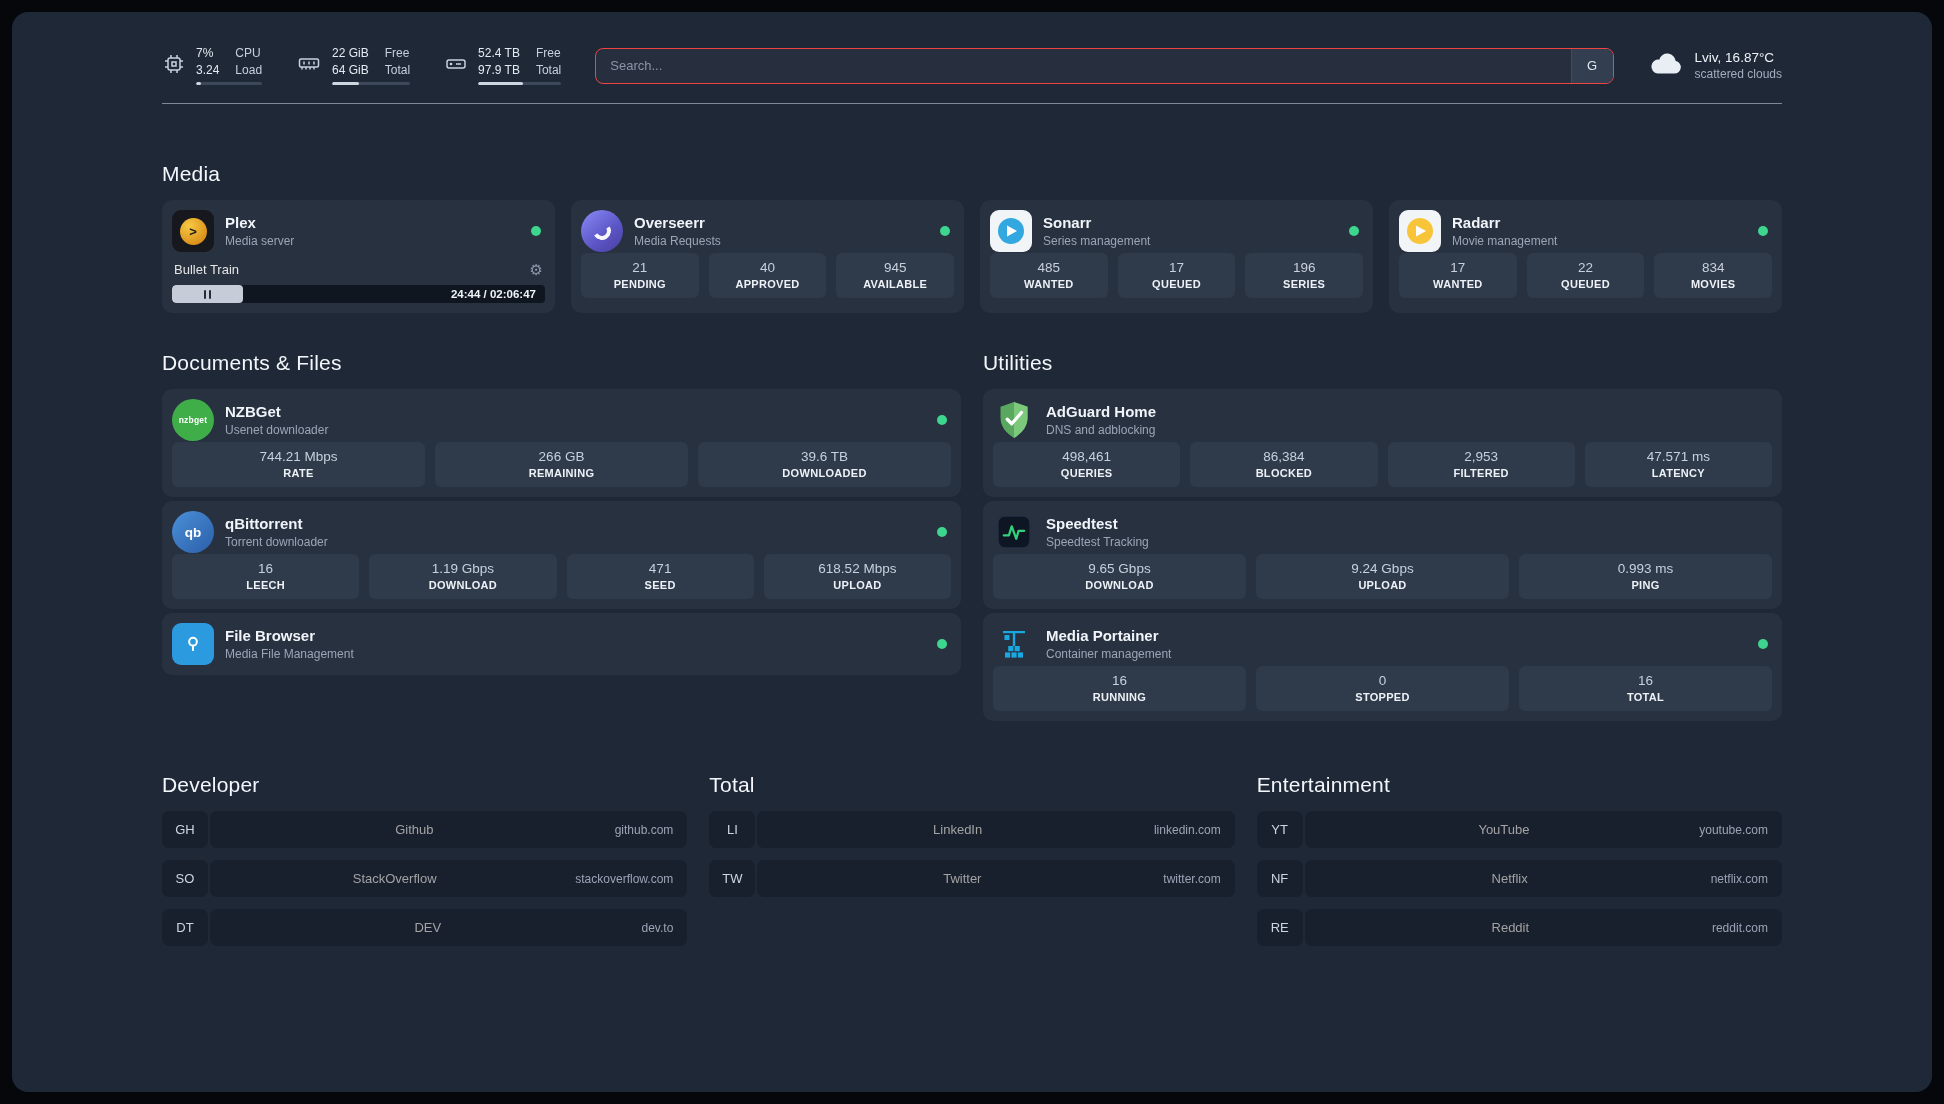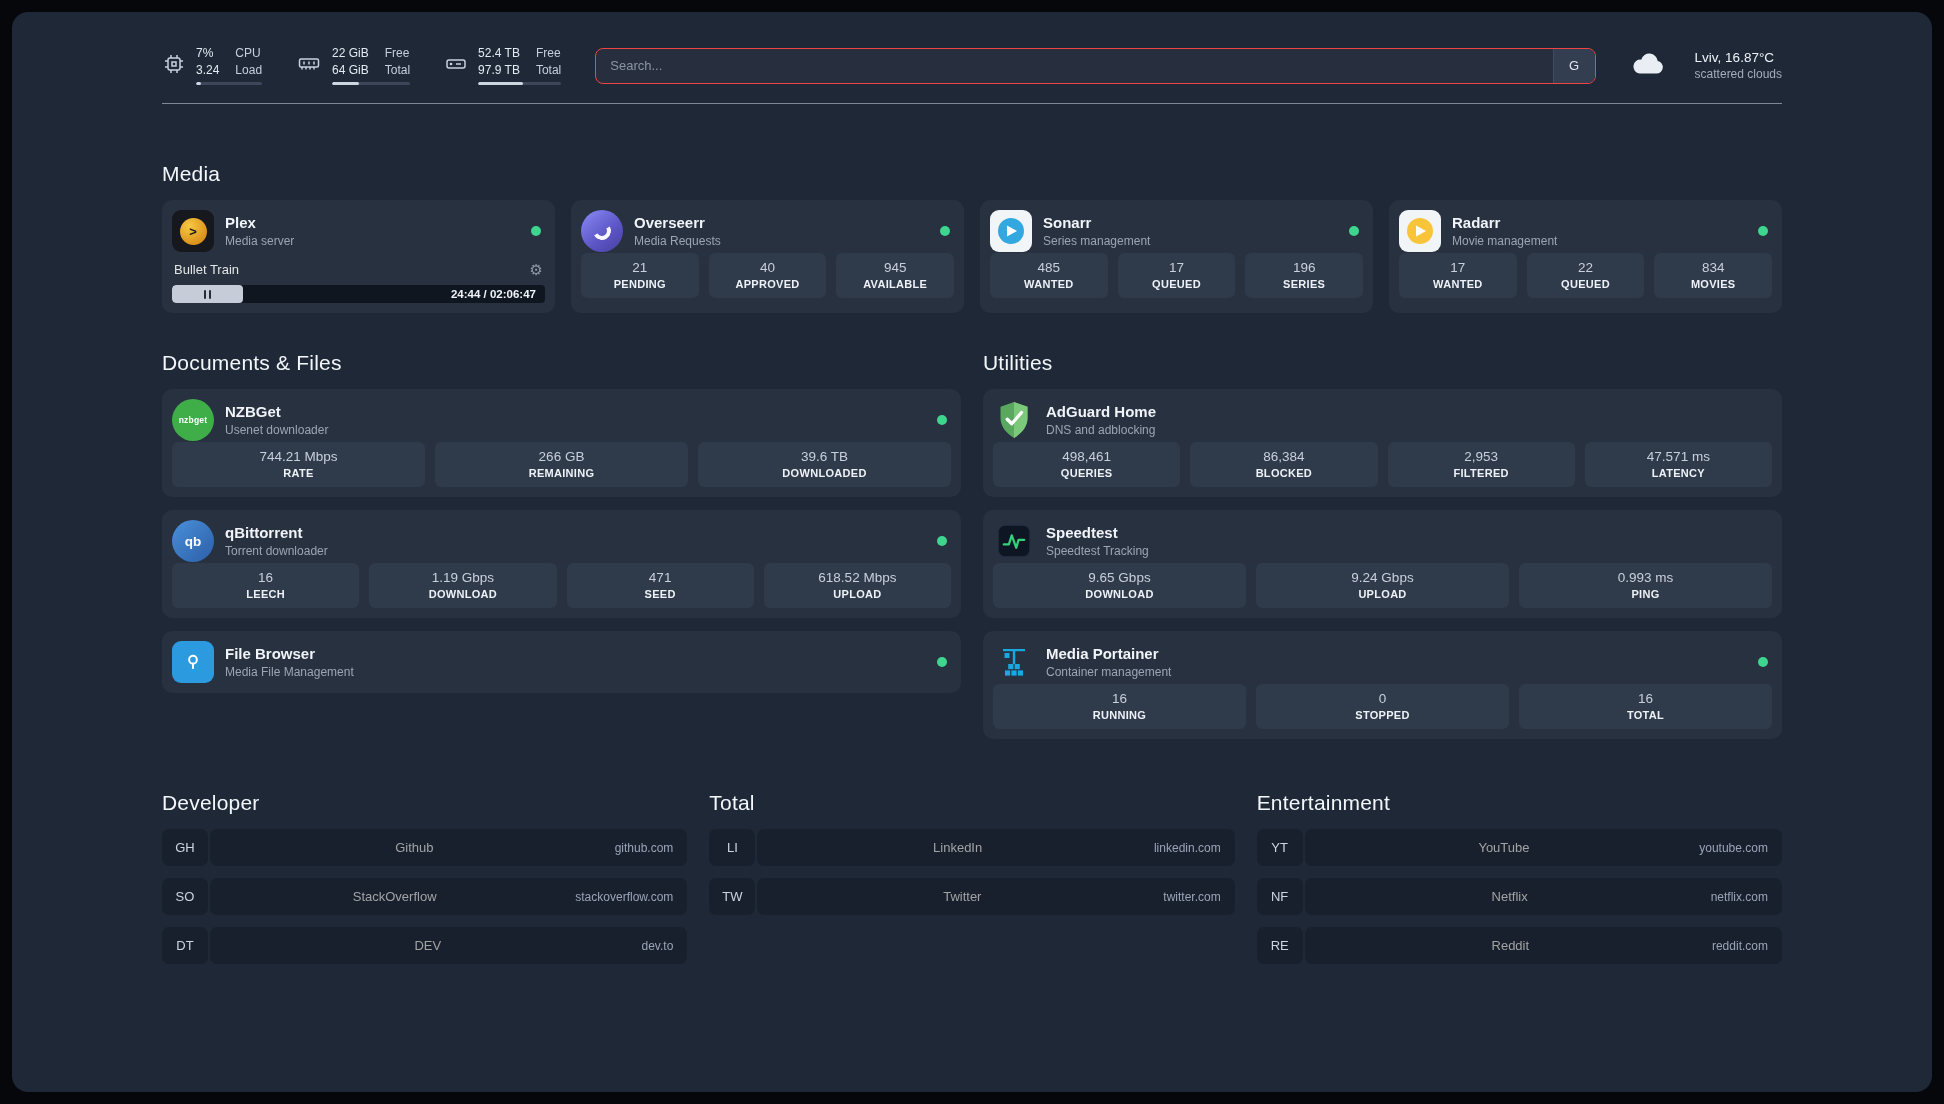"Lviv, 16.87°C" .weather { gap: 29px -> 11px }
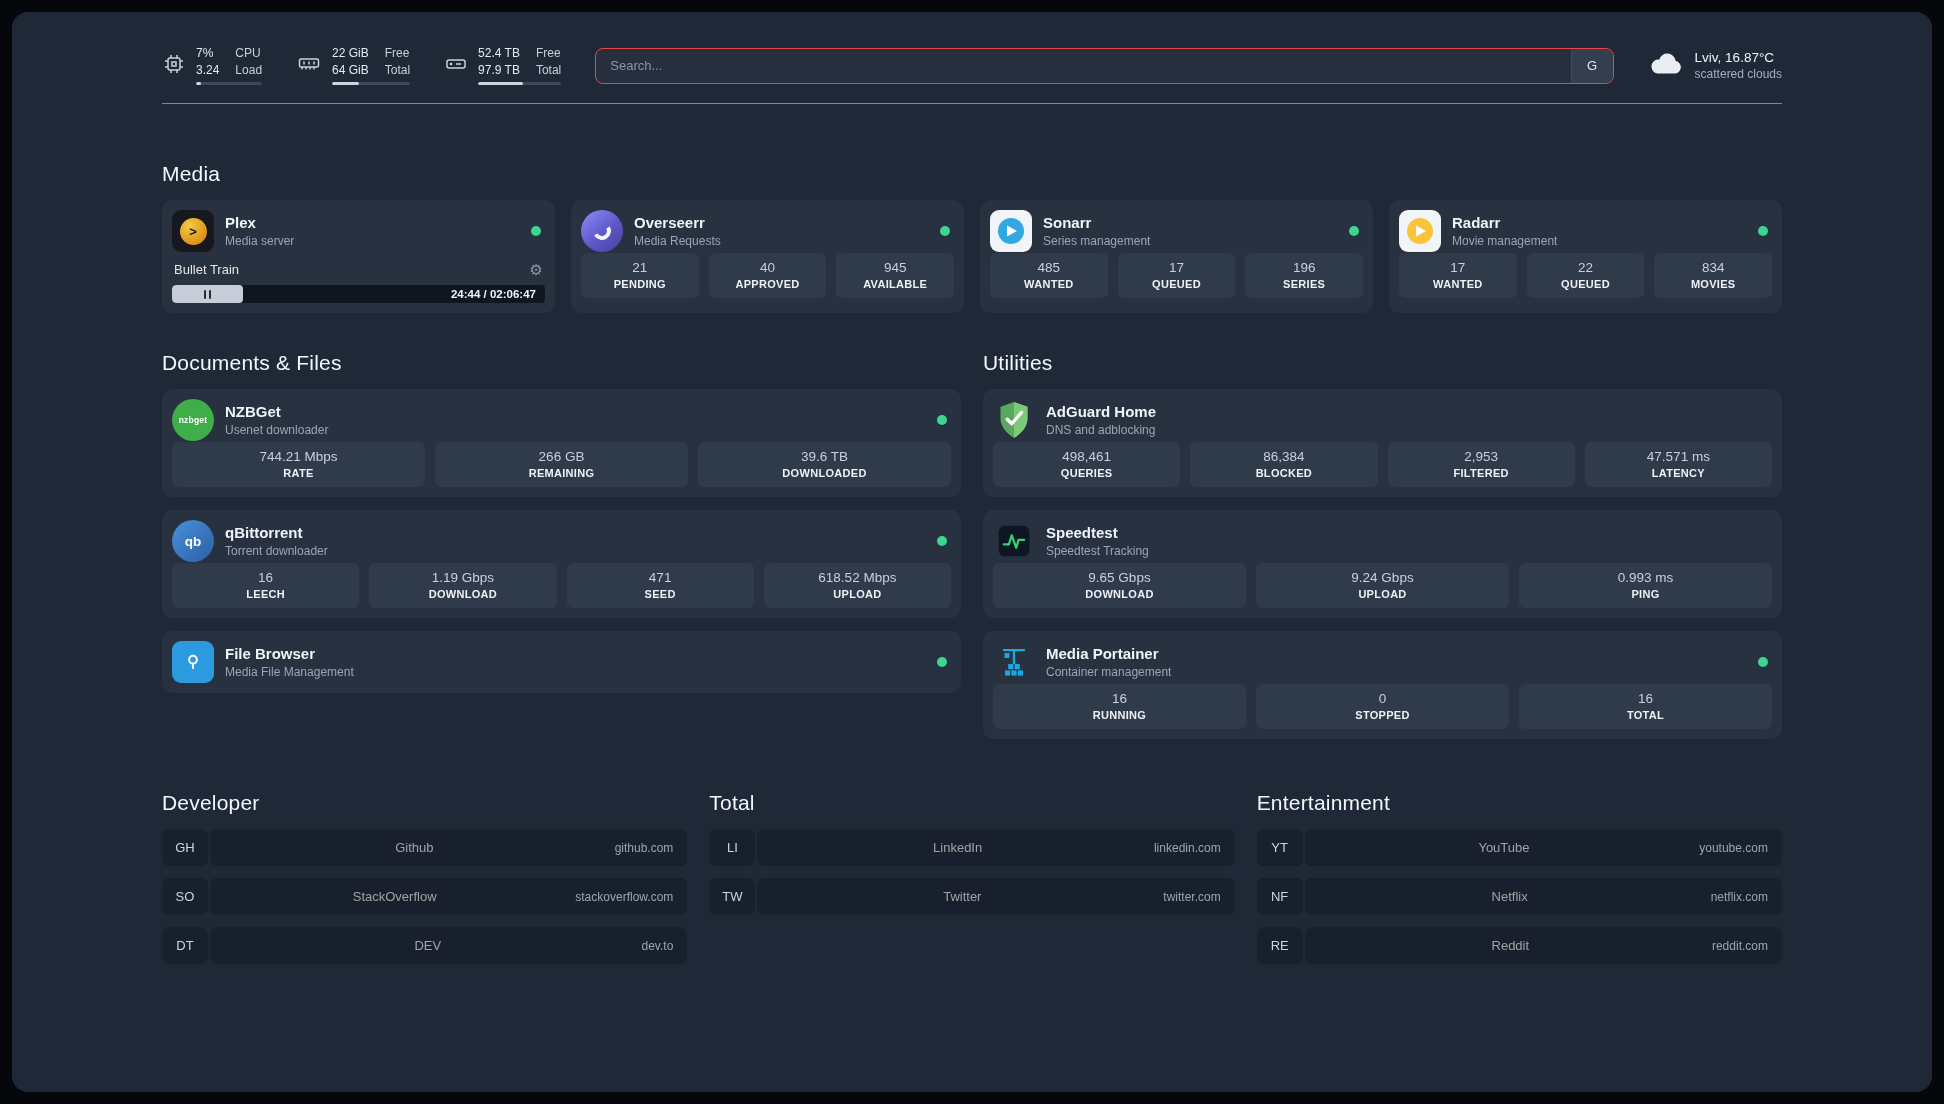"nzbget" .col-cards { gap: 13px -> 4px }
